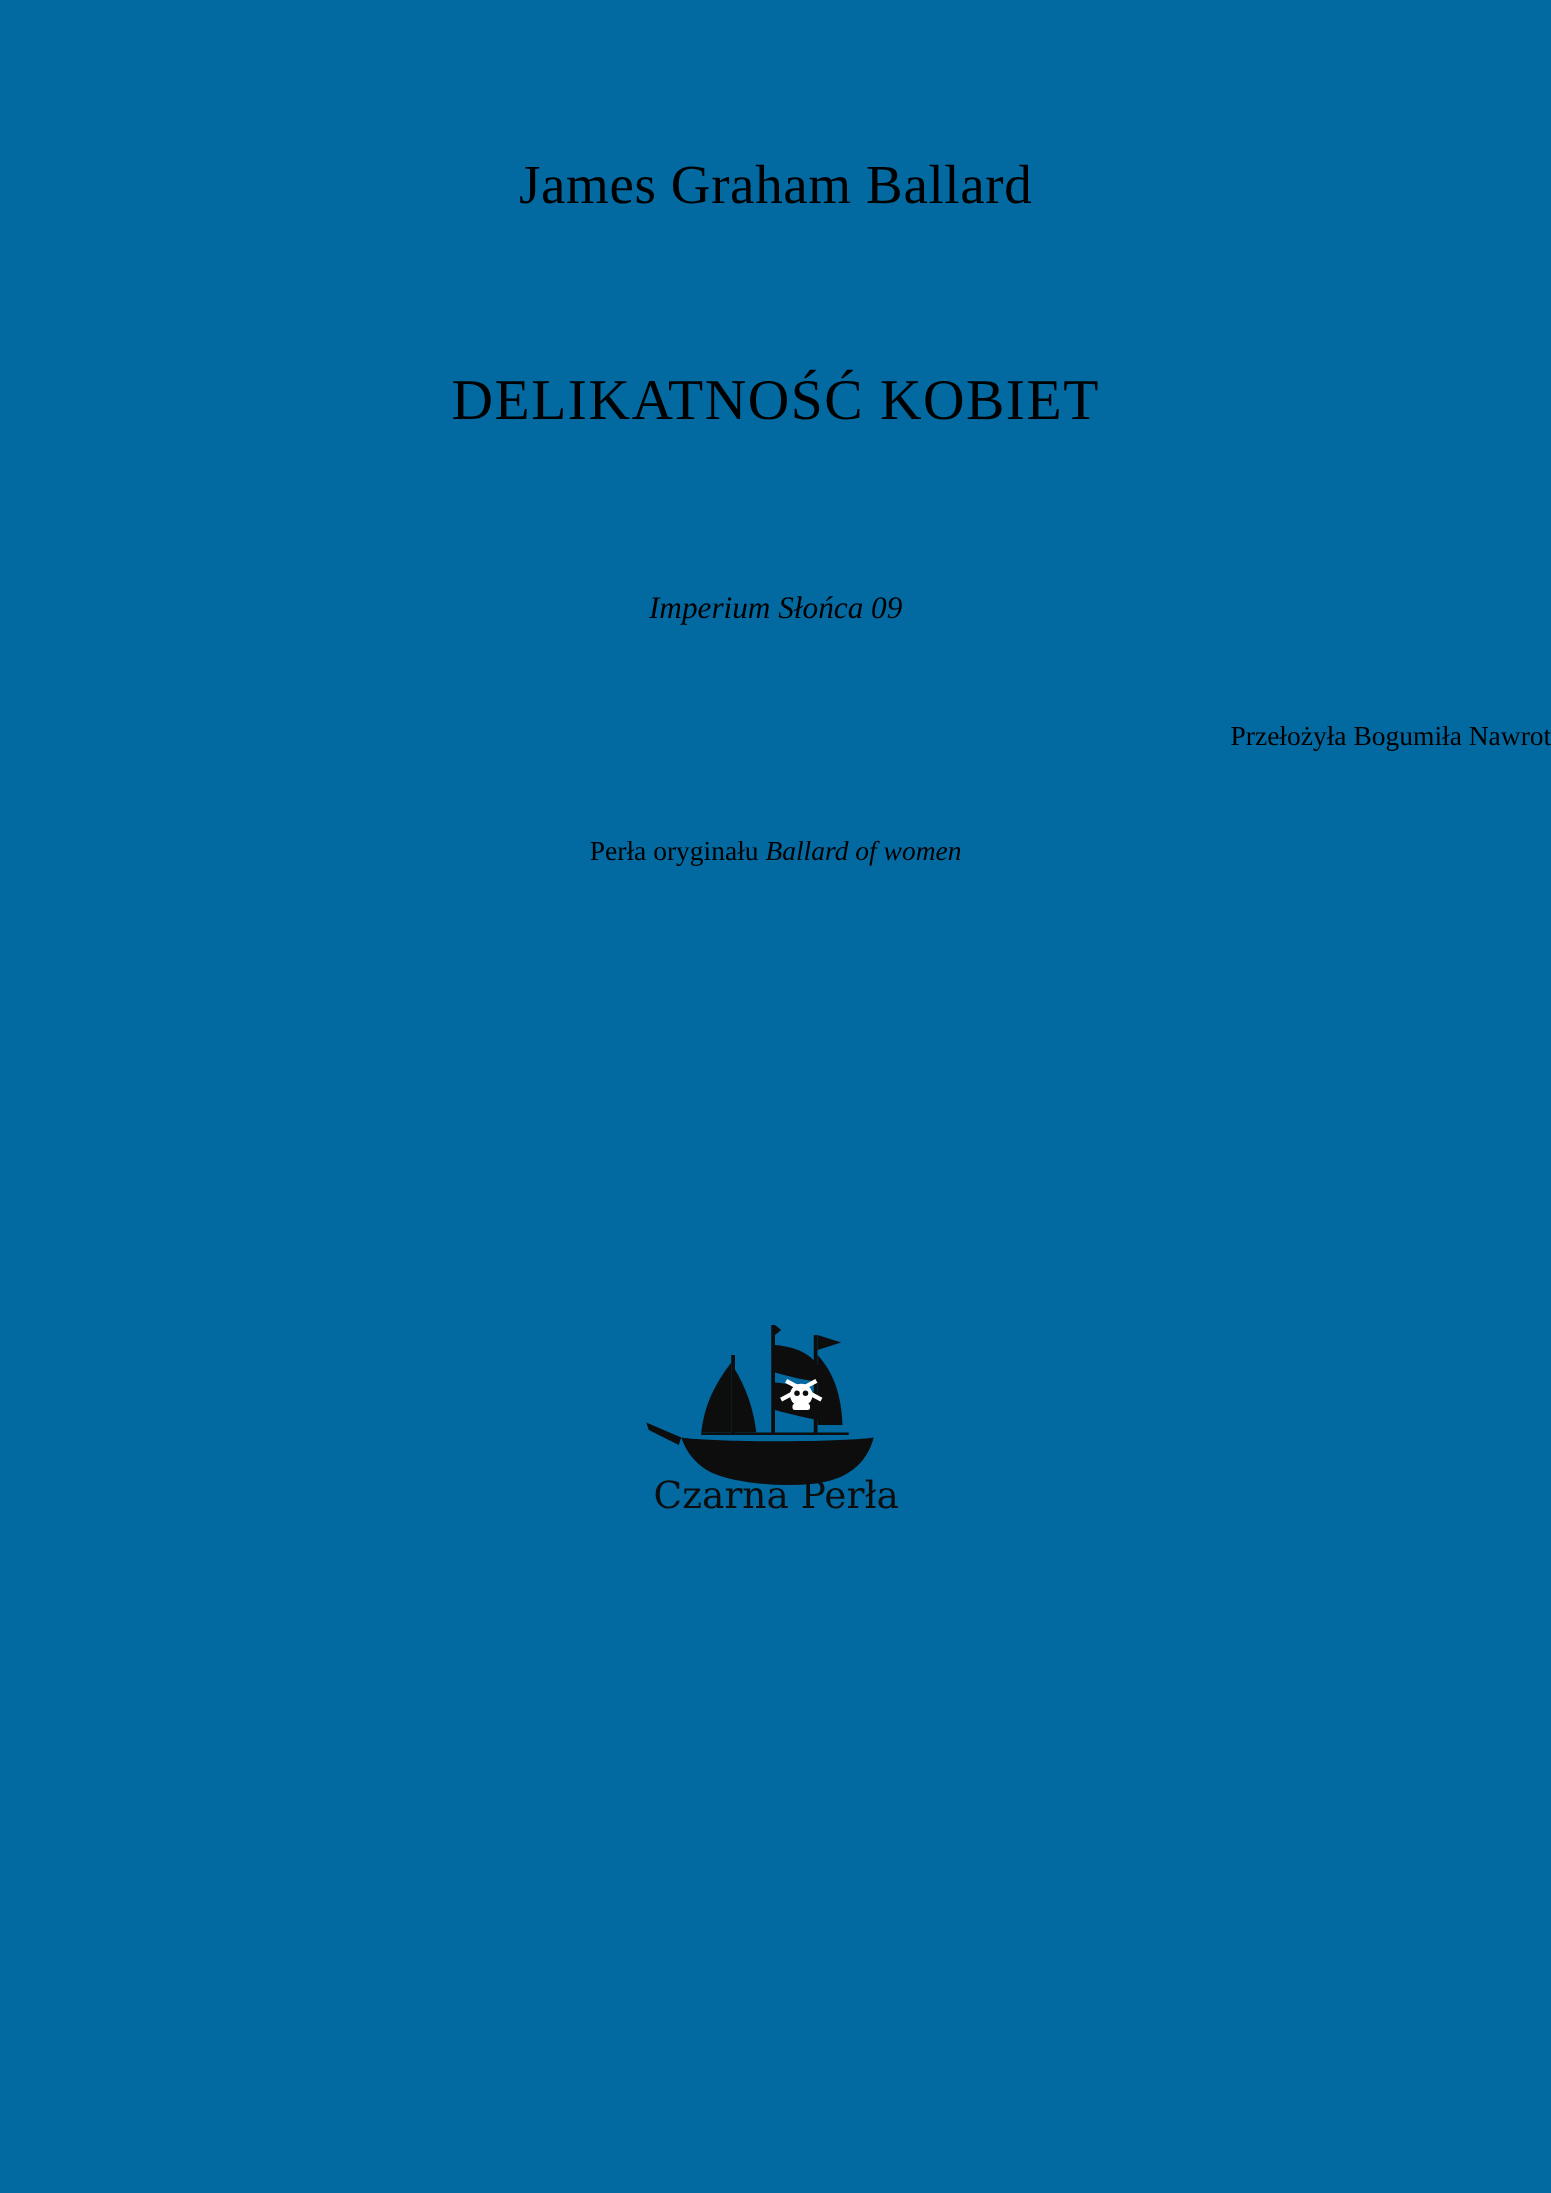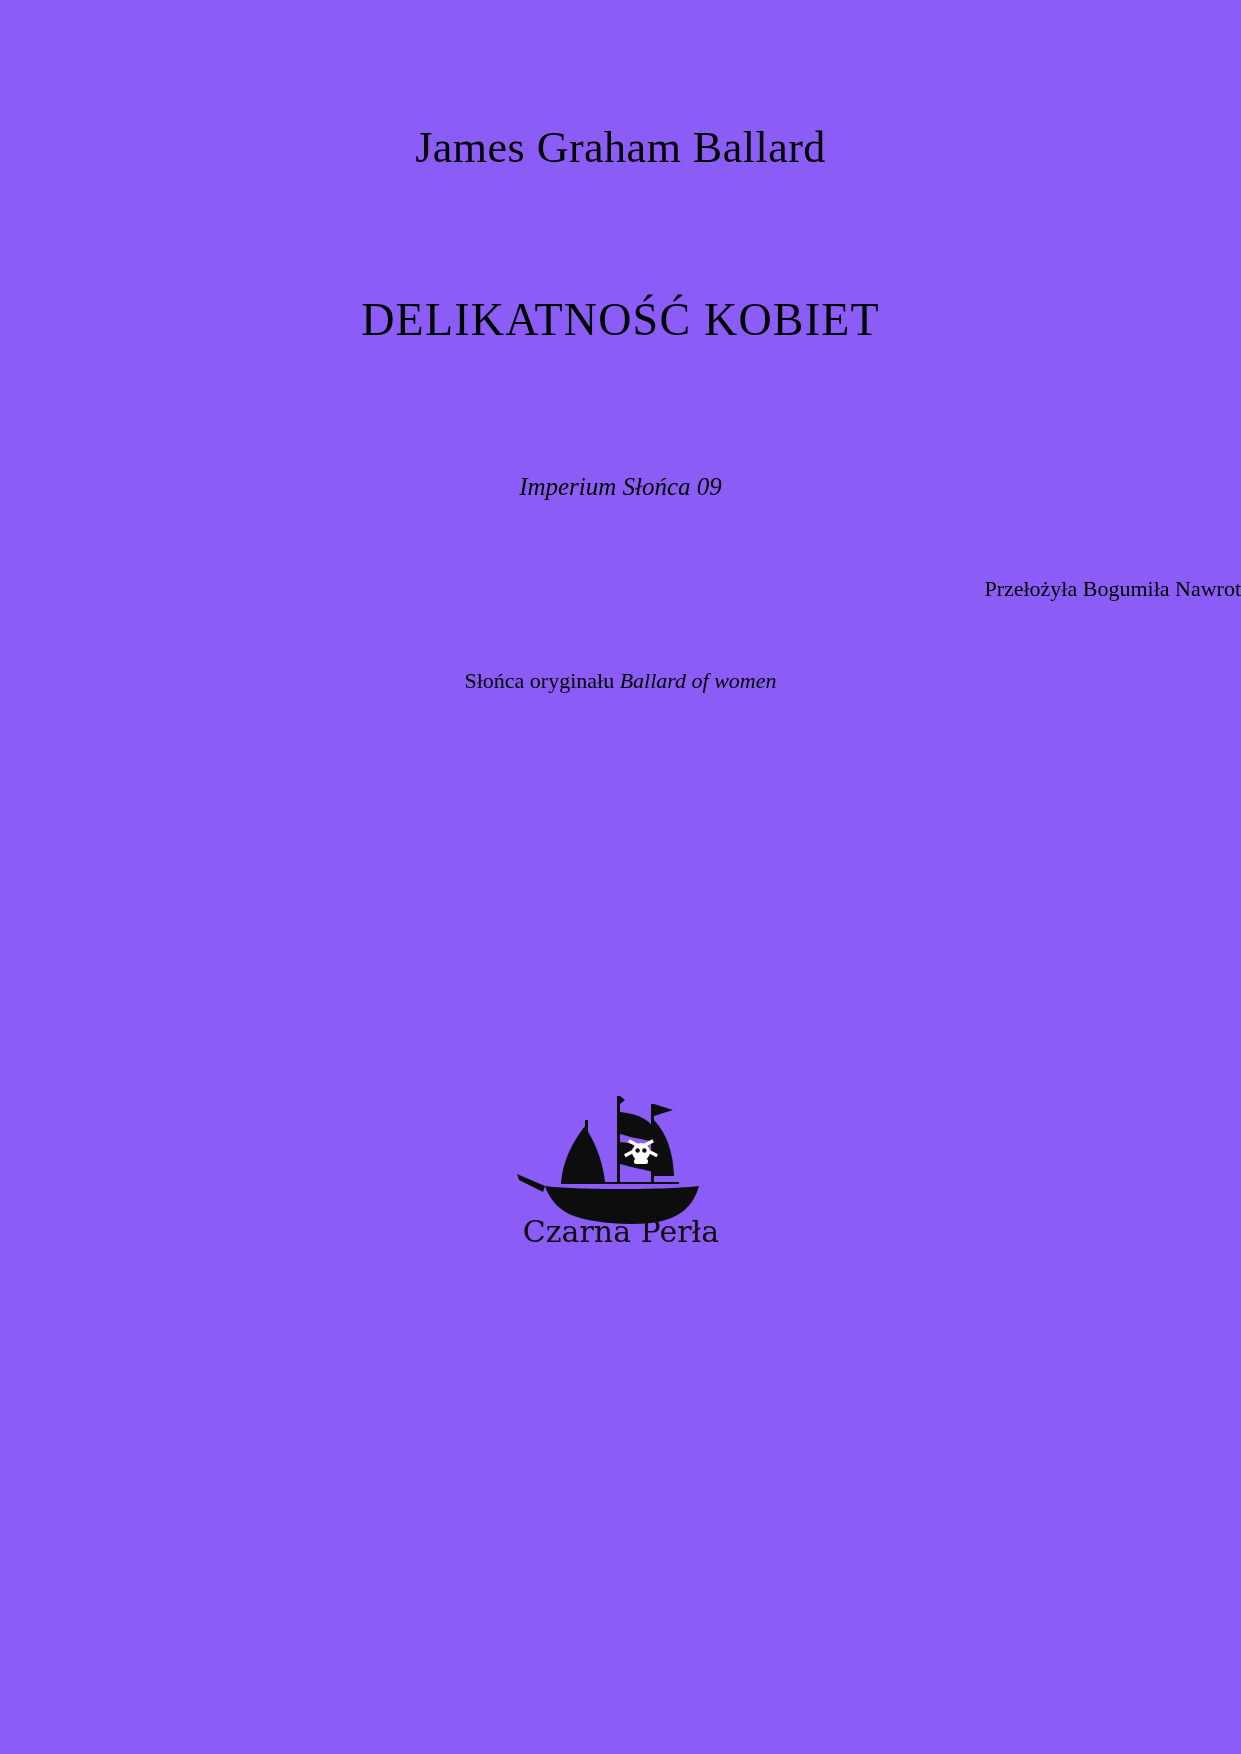"James Graham Ballard" .page { background: #8b5cf6 -> #0369a1 }
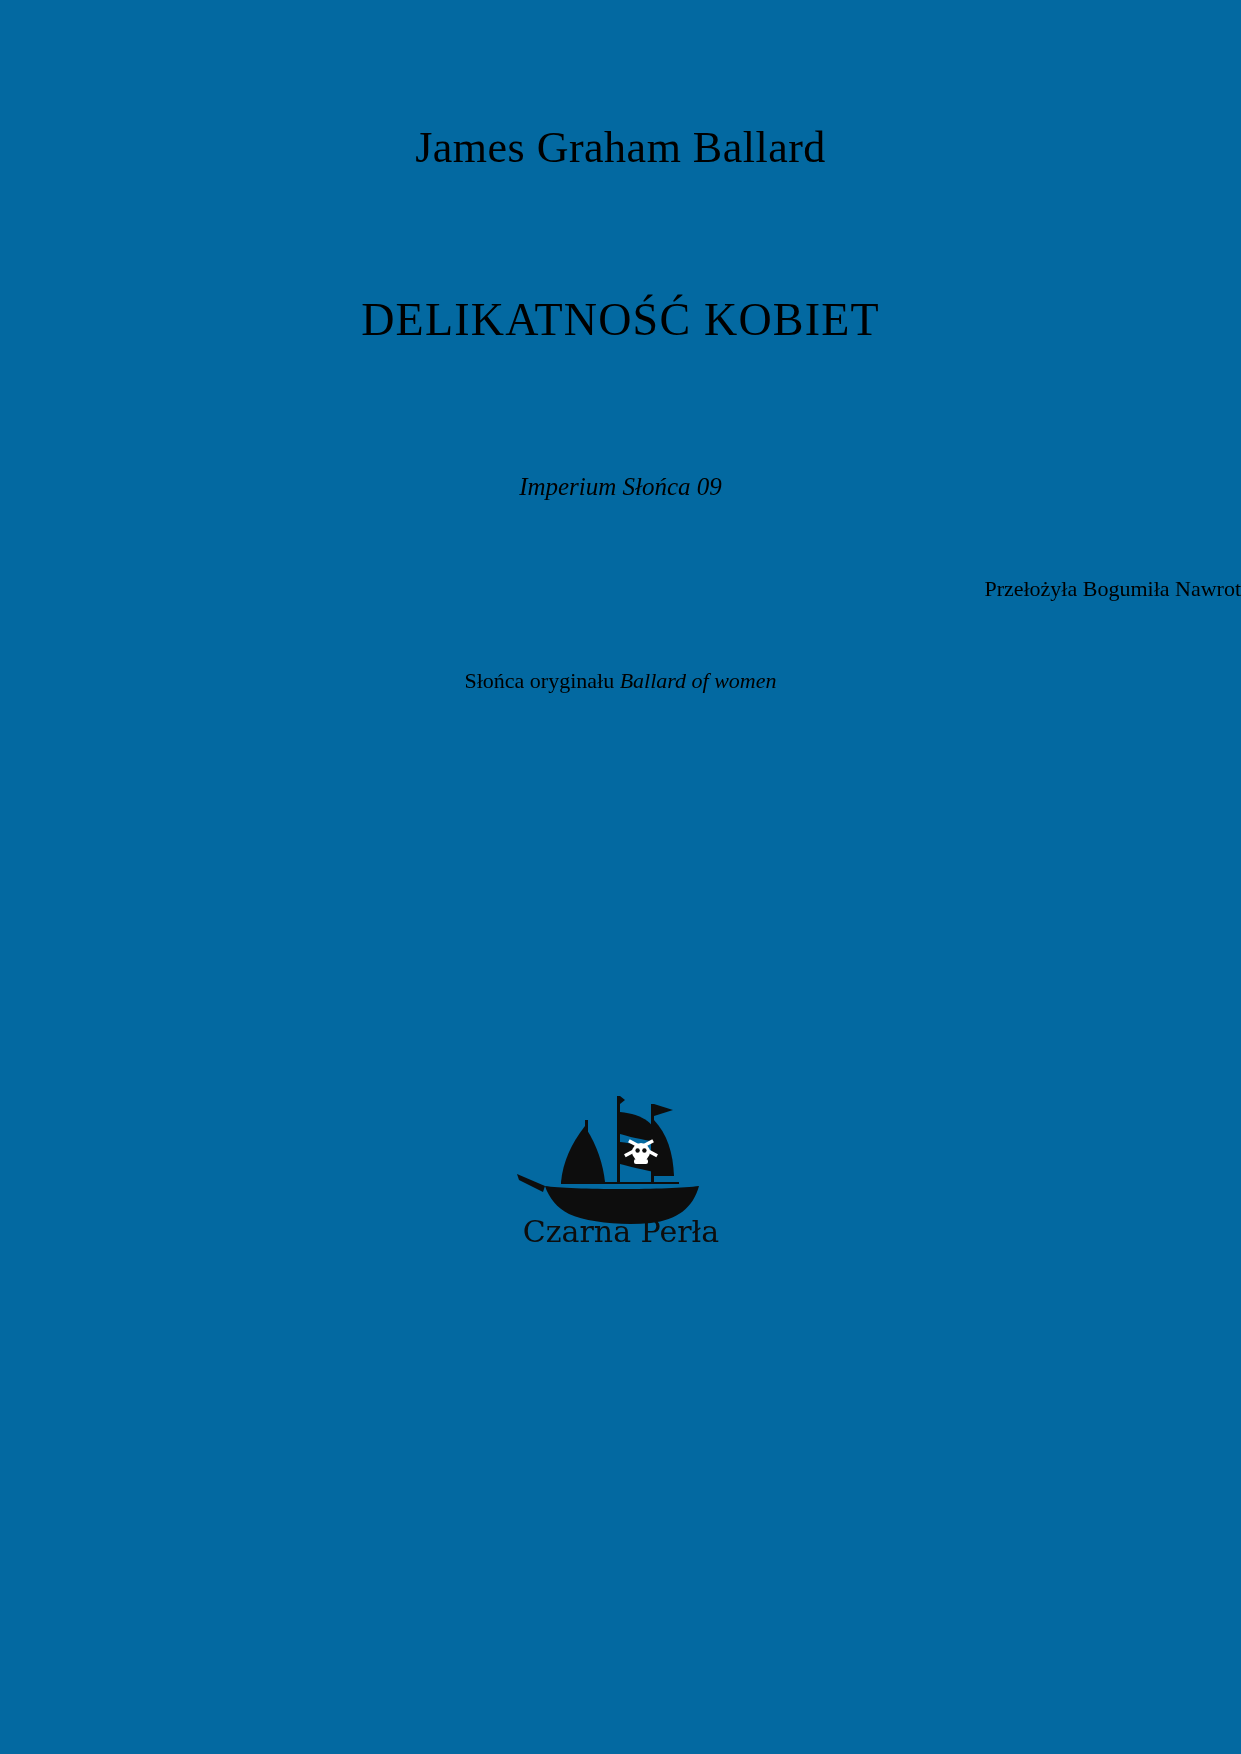"Słońca oryginału" span { text: Słońca -> Perła }
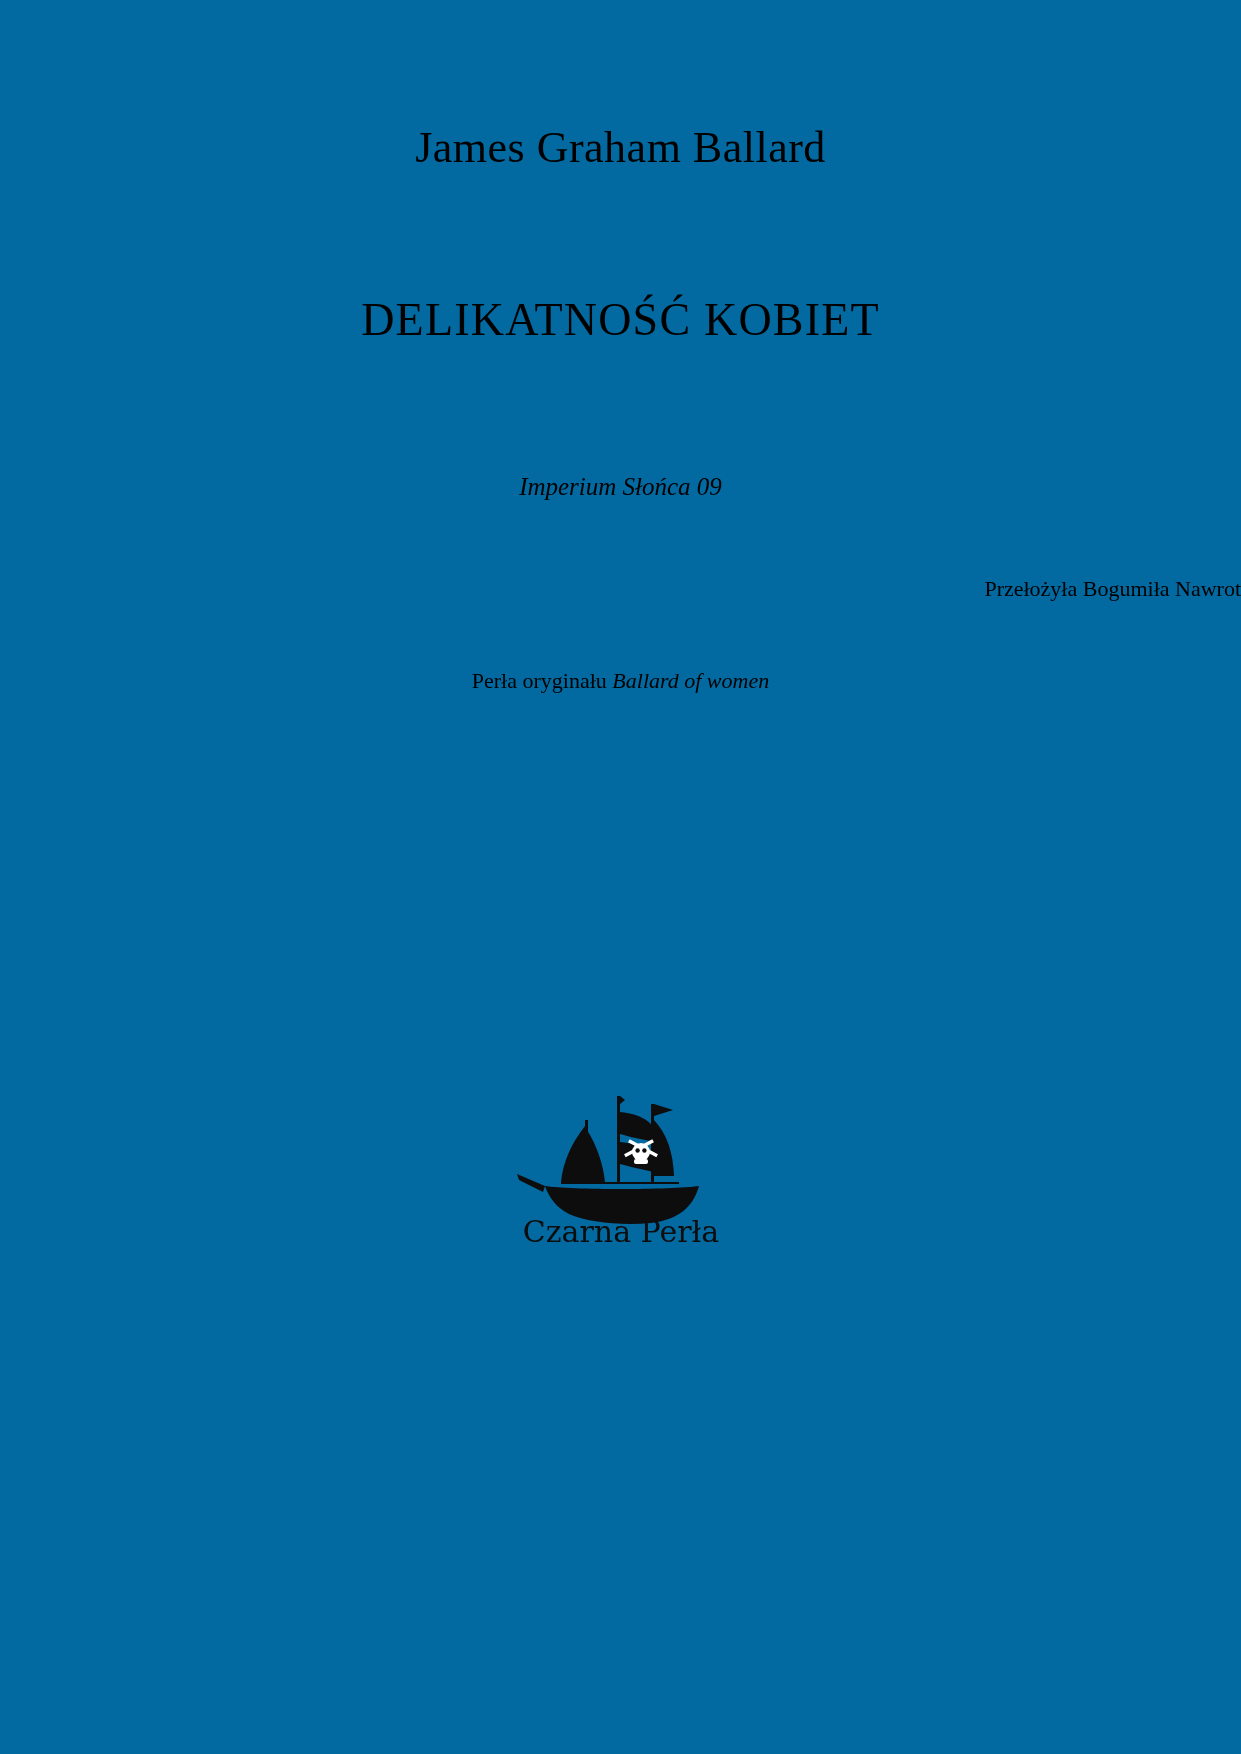"Czarna Perła" .logo-wrap { top: 1090px -> 1054px }
